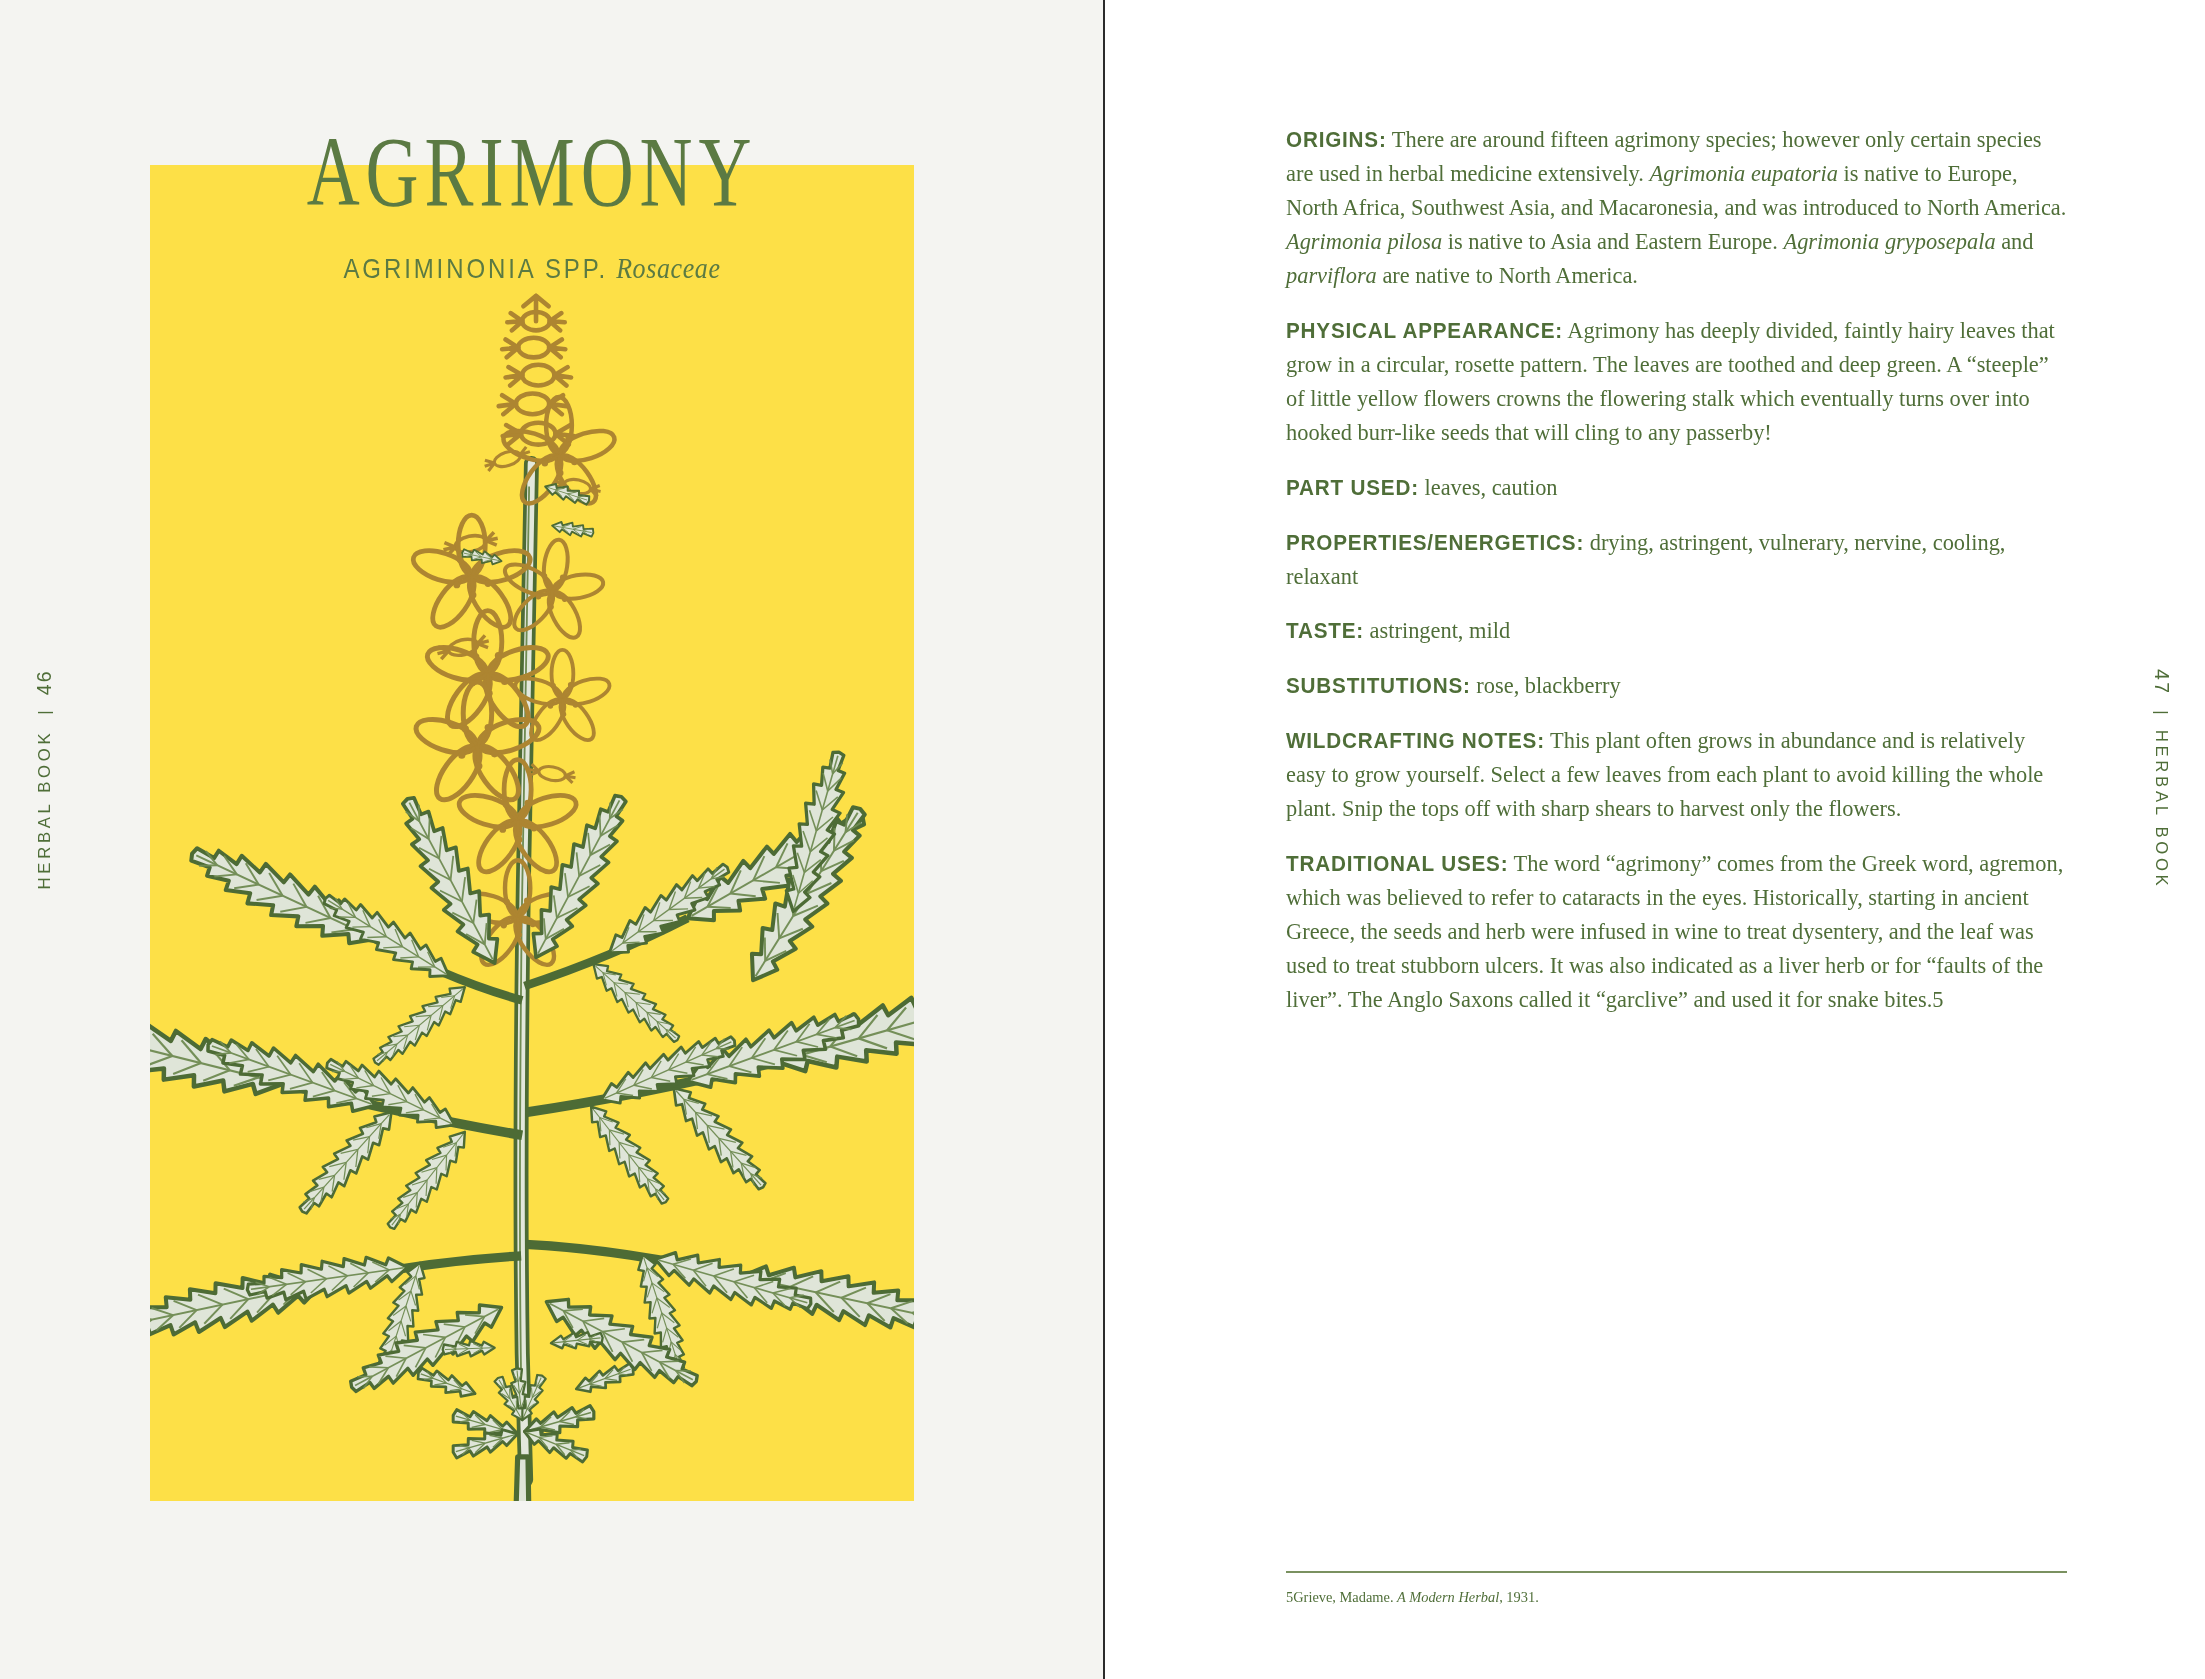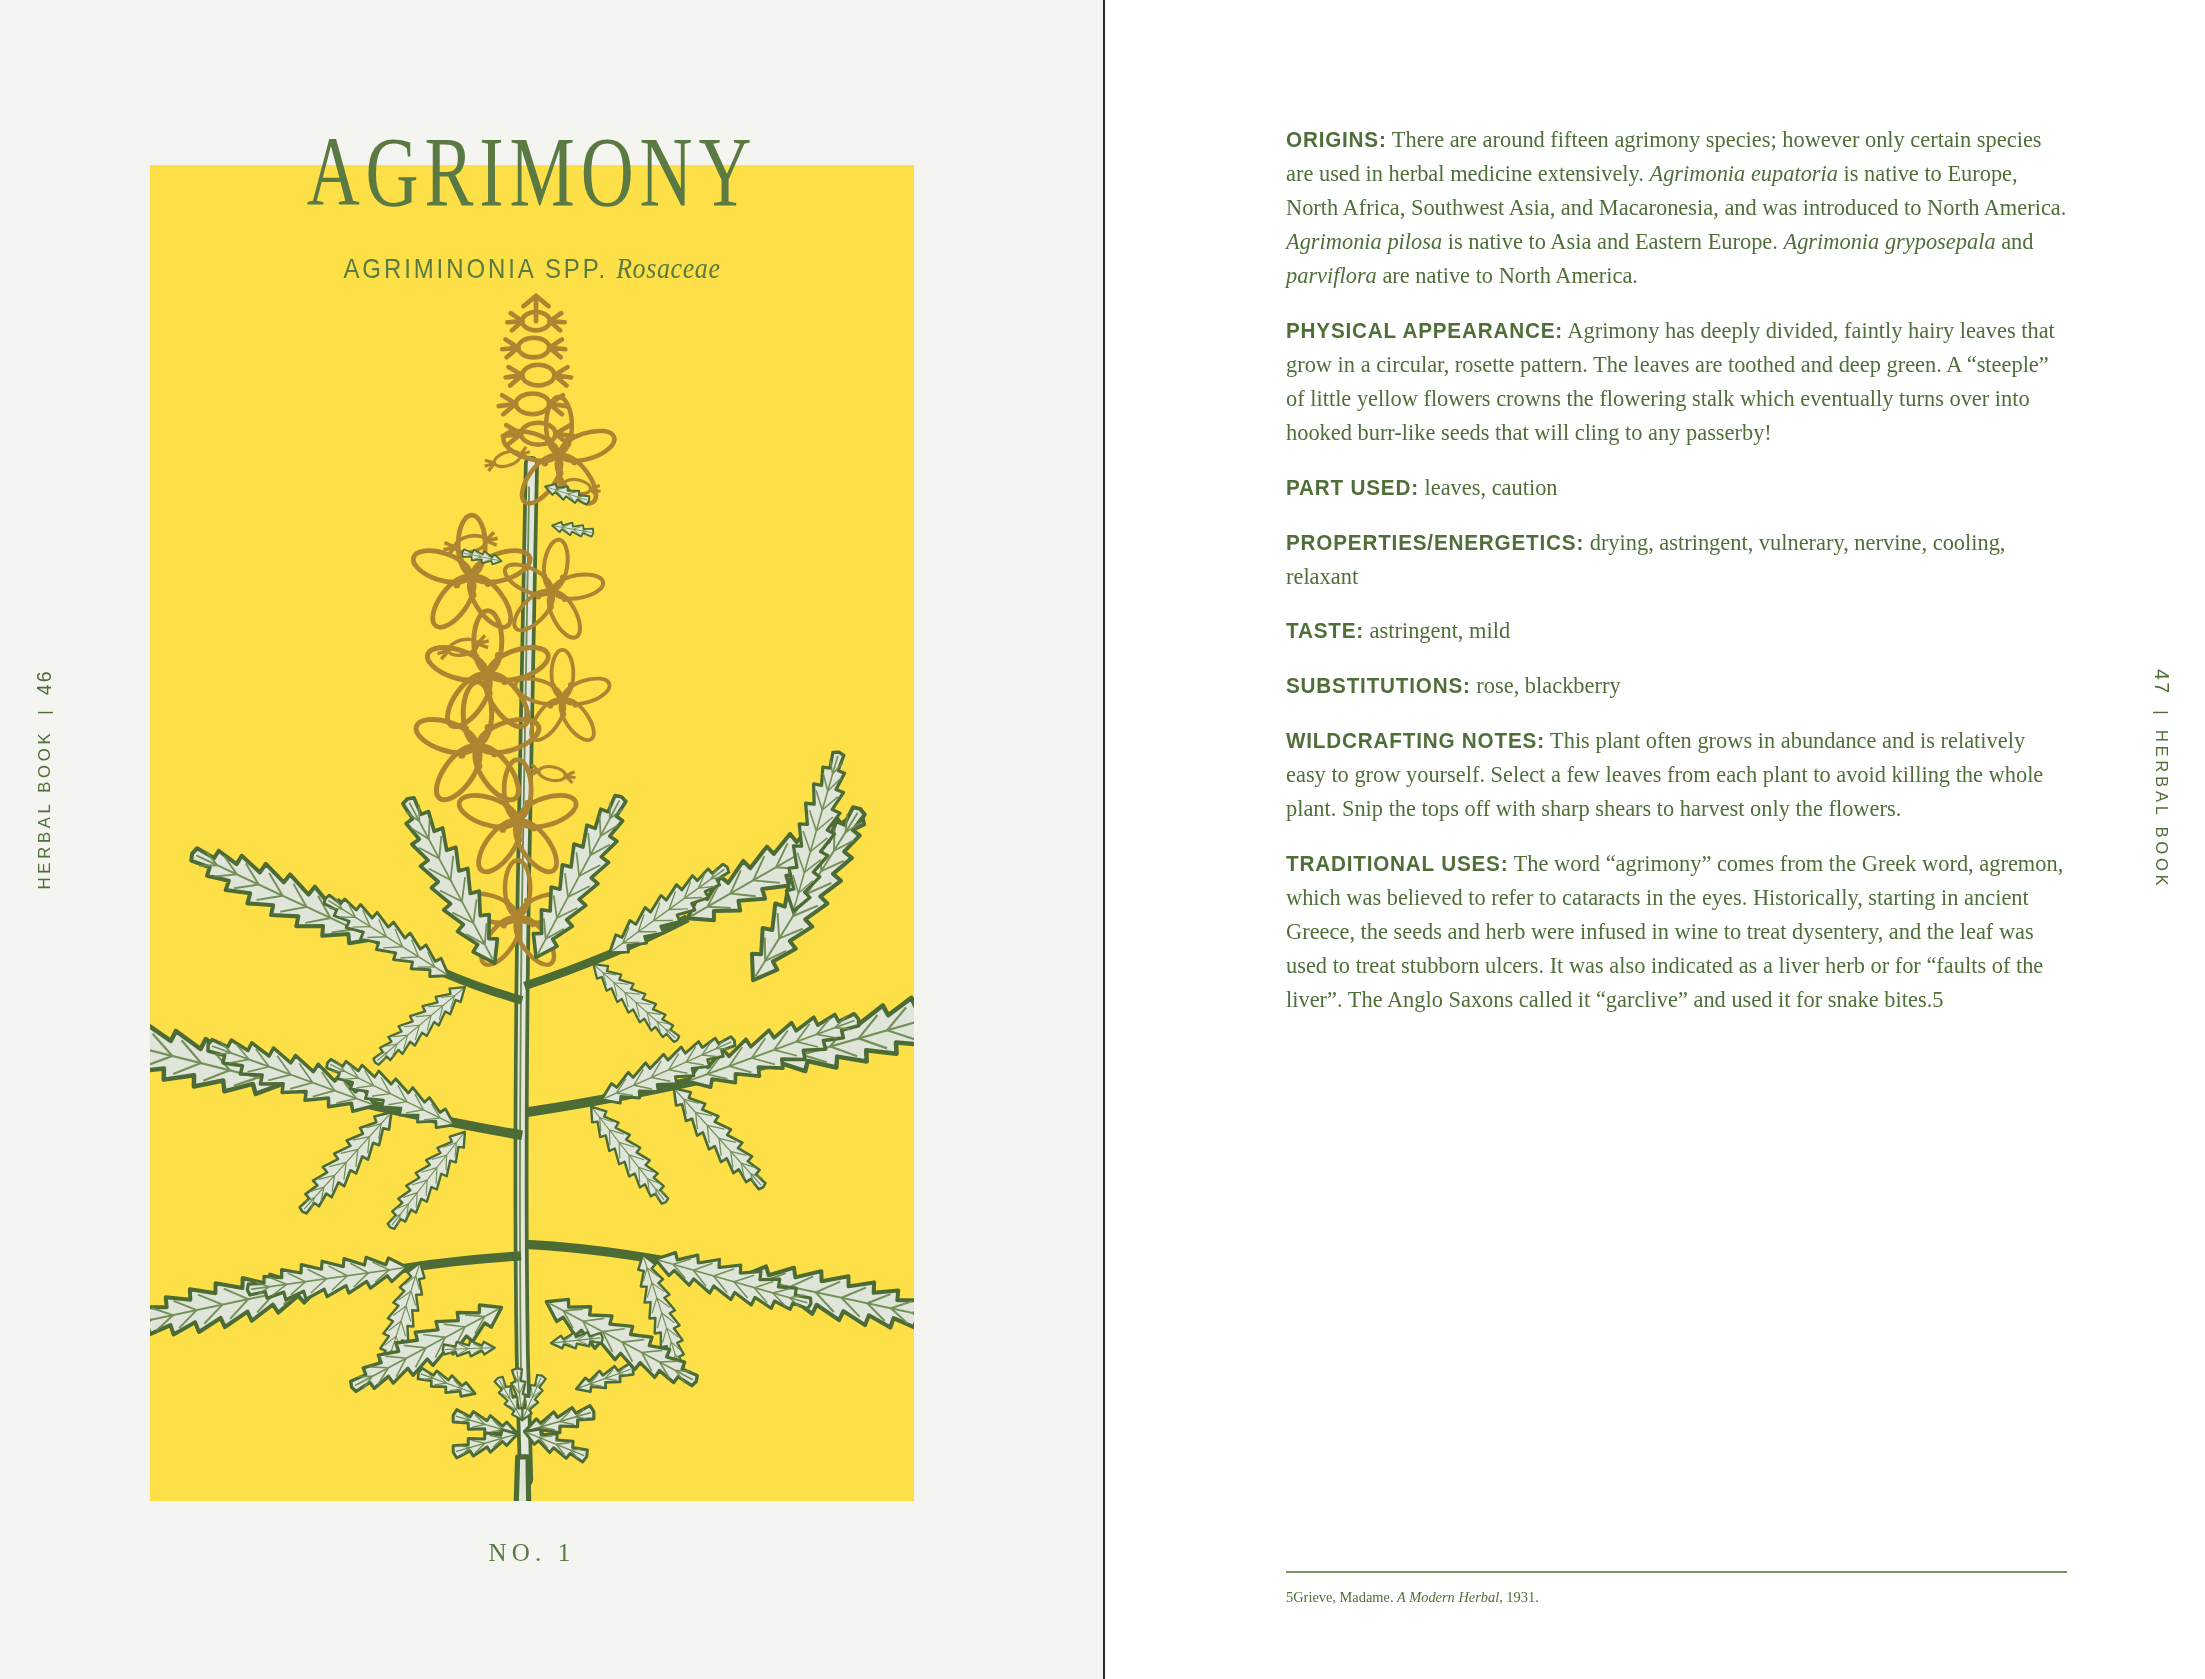"NO. 1" div.plate-caption { html: <div>NO. 1</div> -> none }
